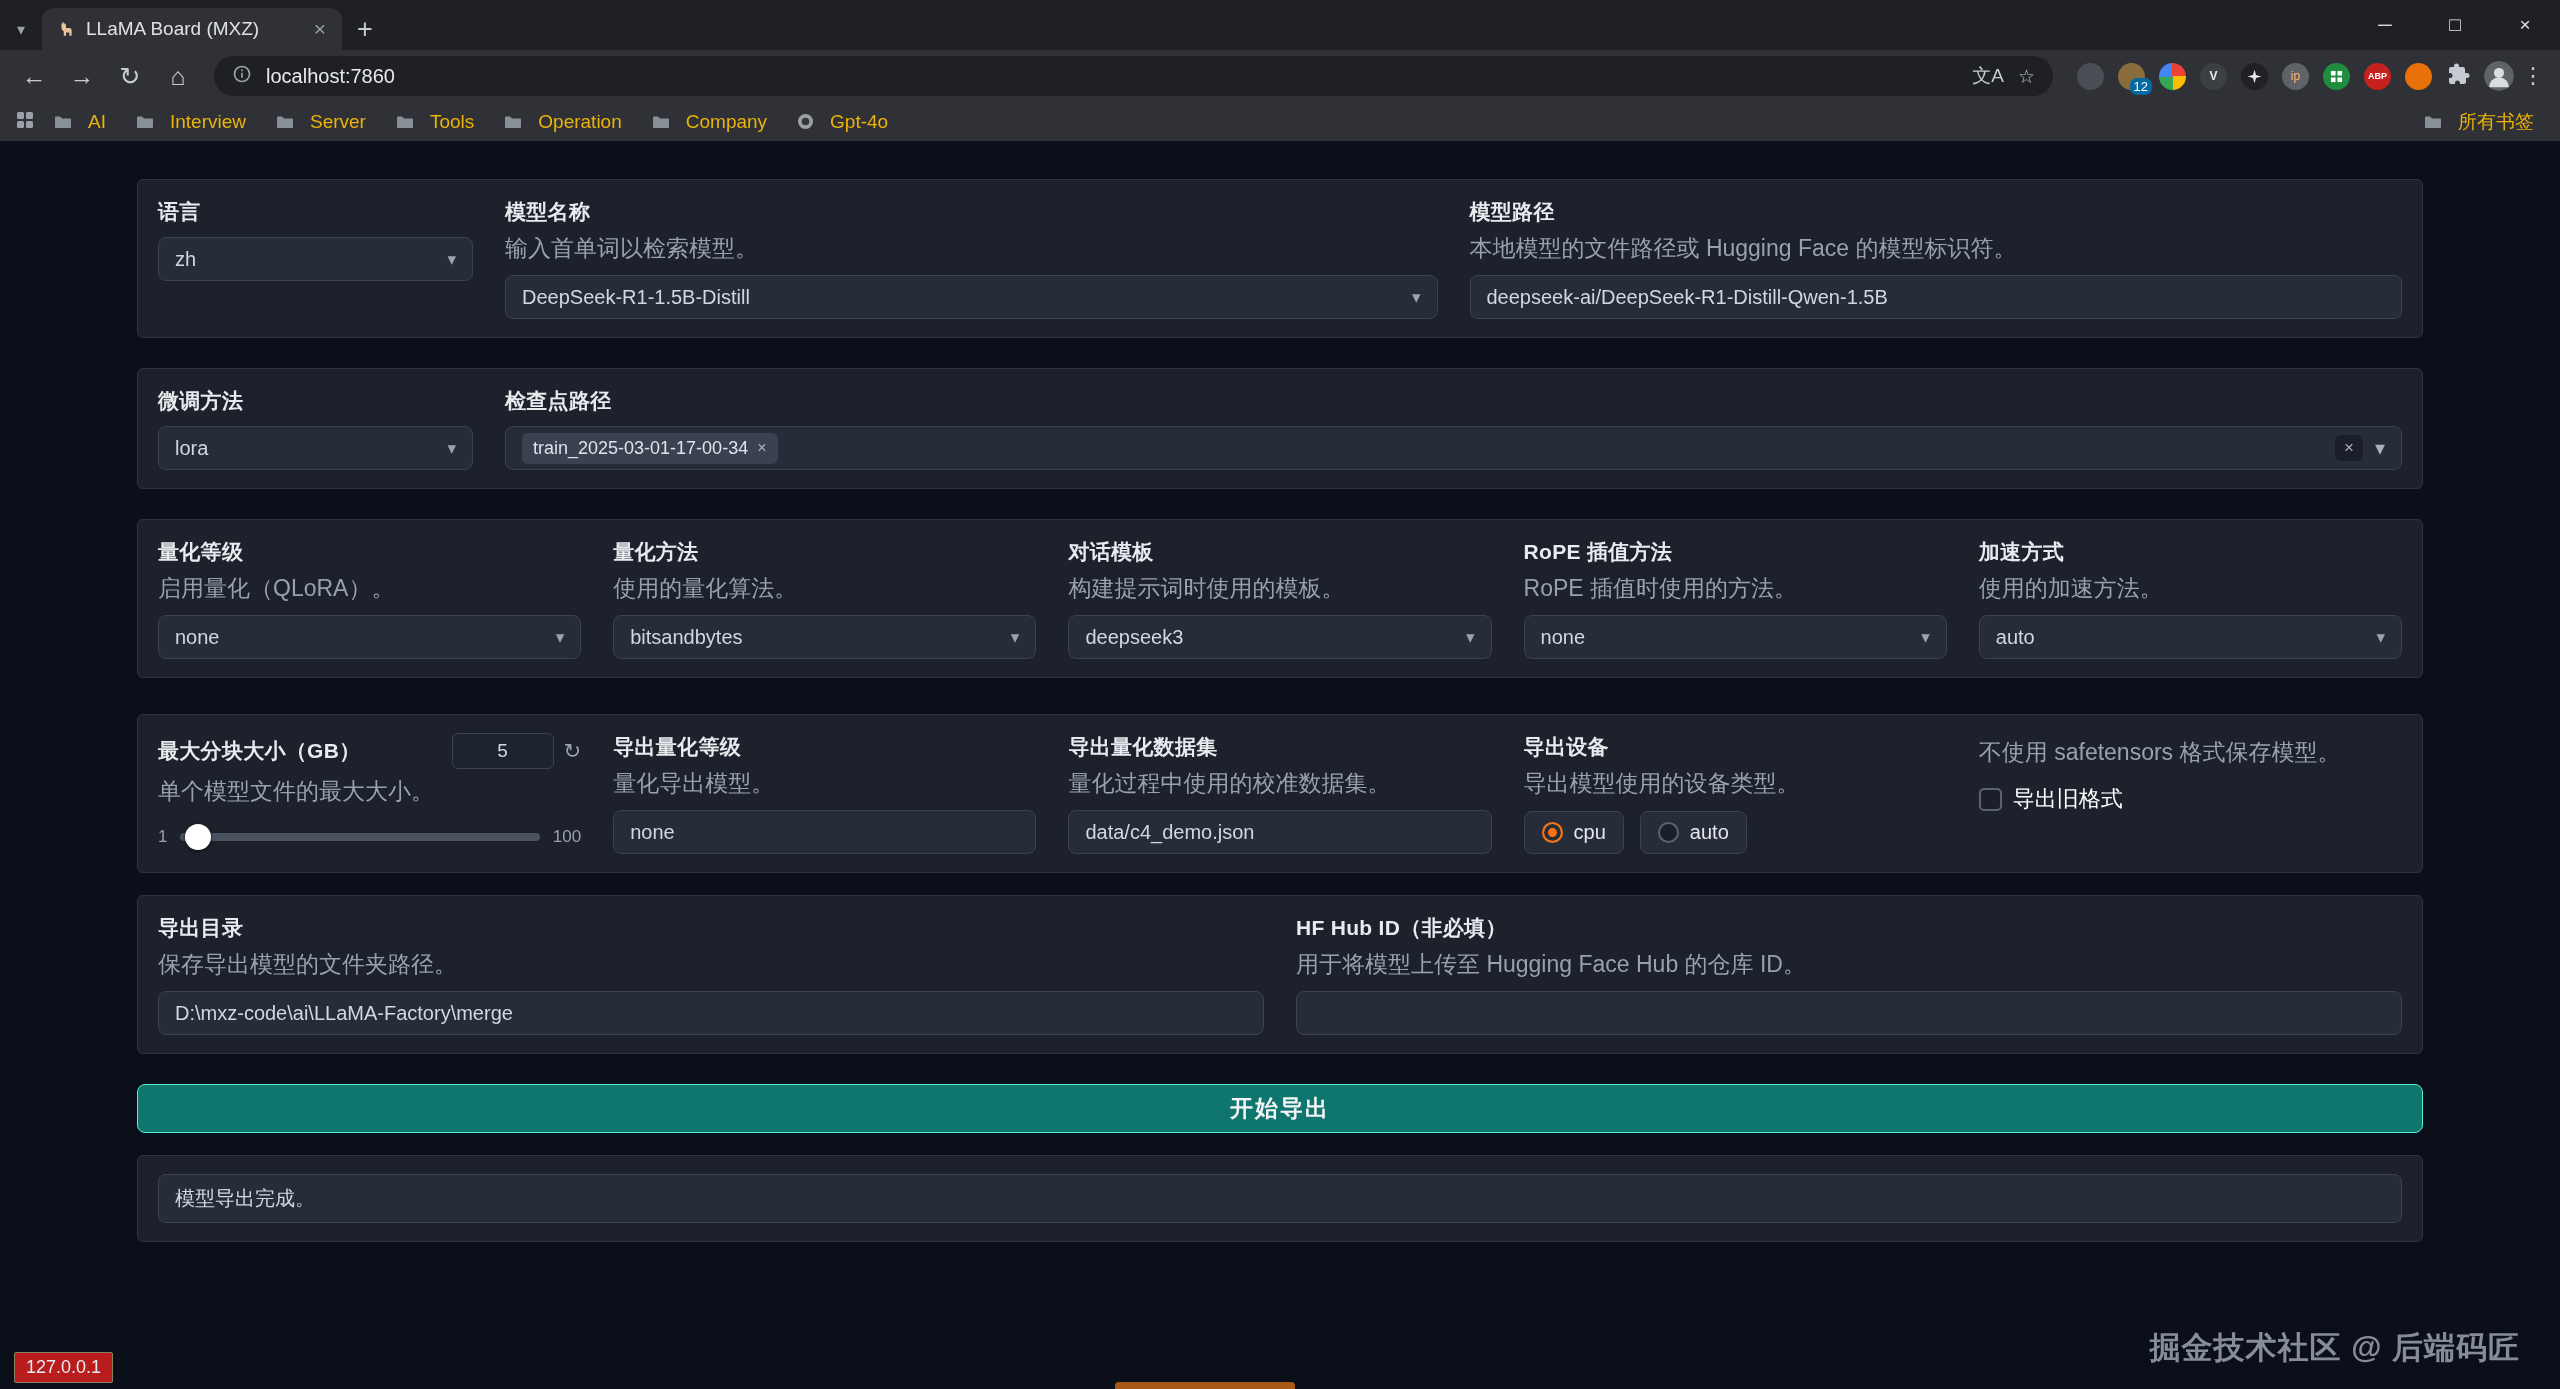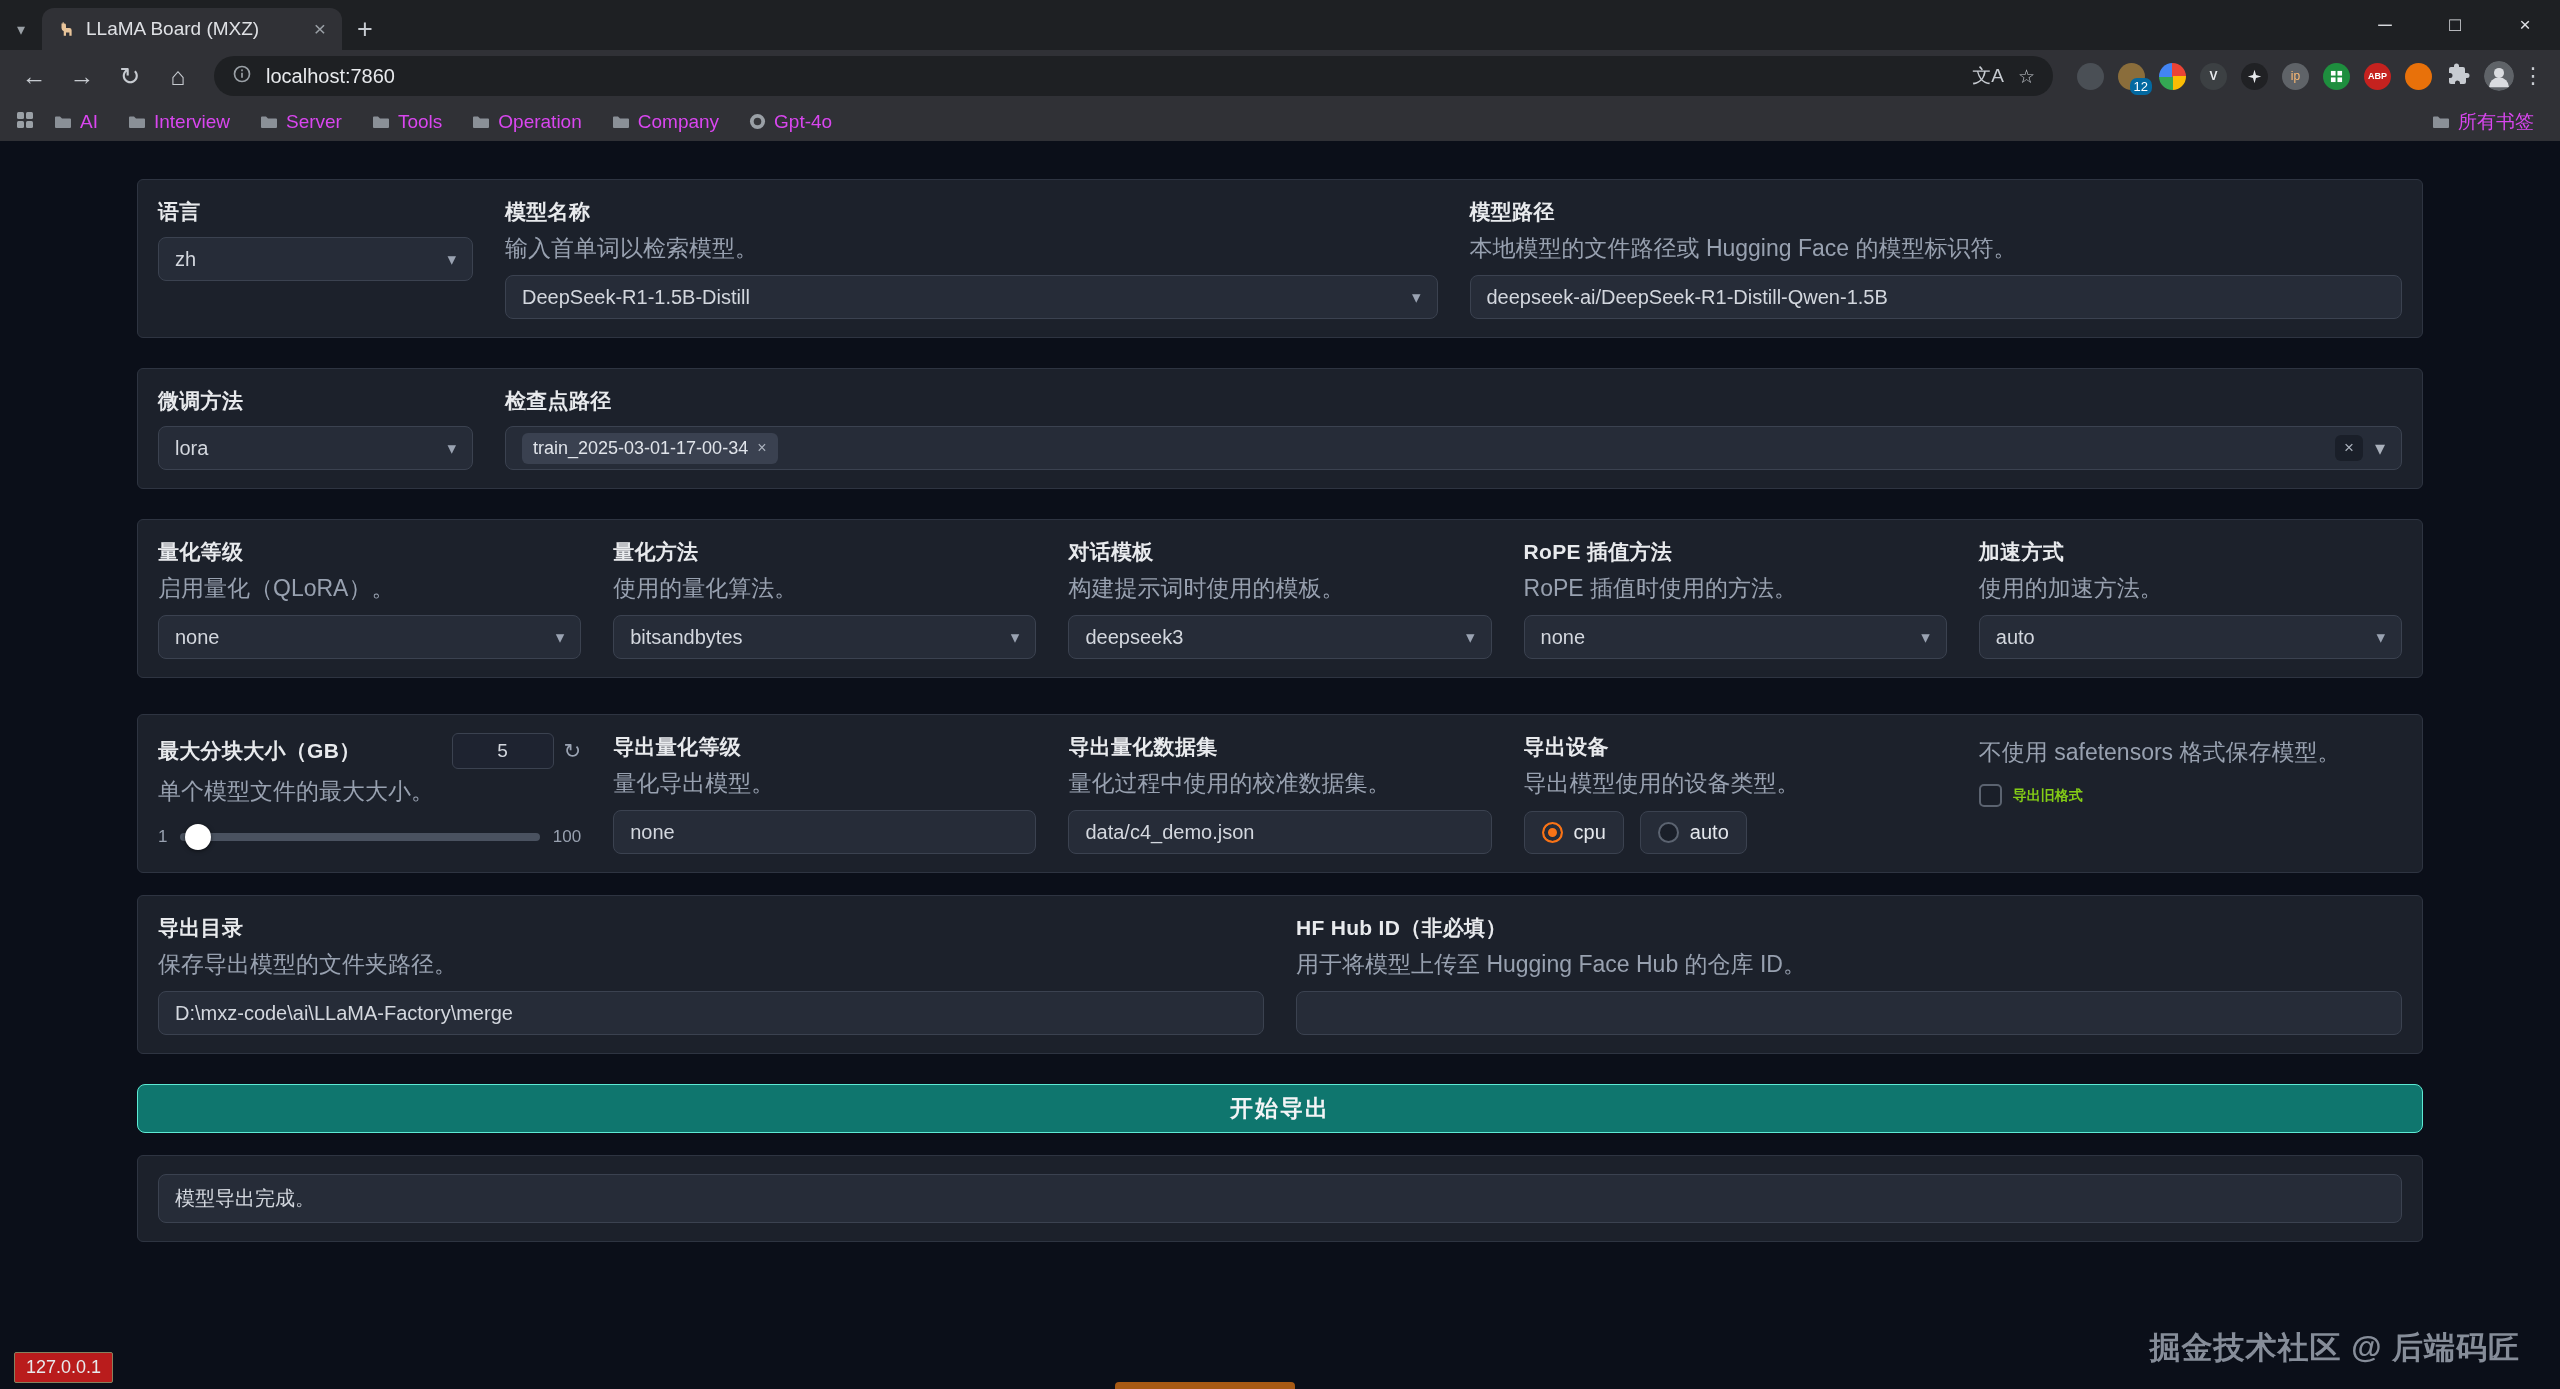"AI" .bm { color: #d946ef -> #eab308; gap: 8px -> 16px }
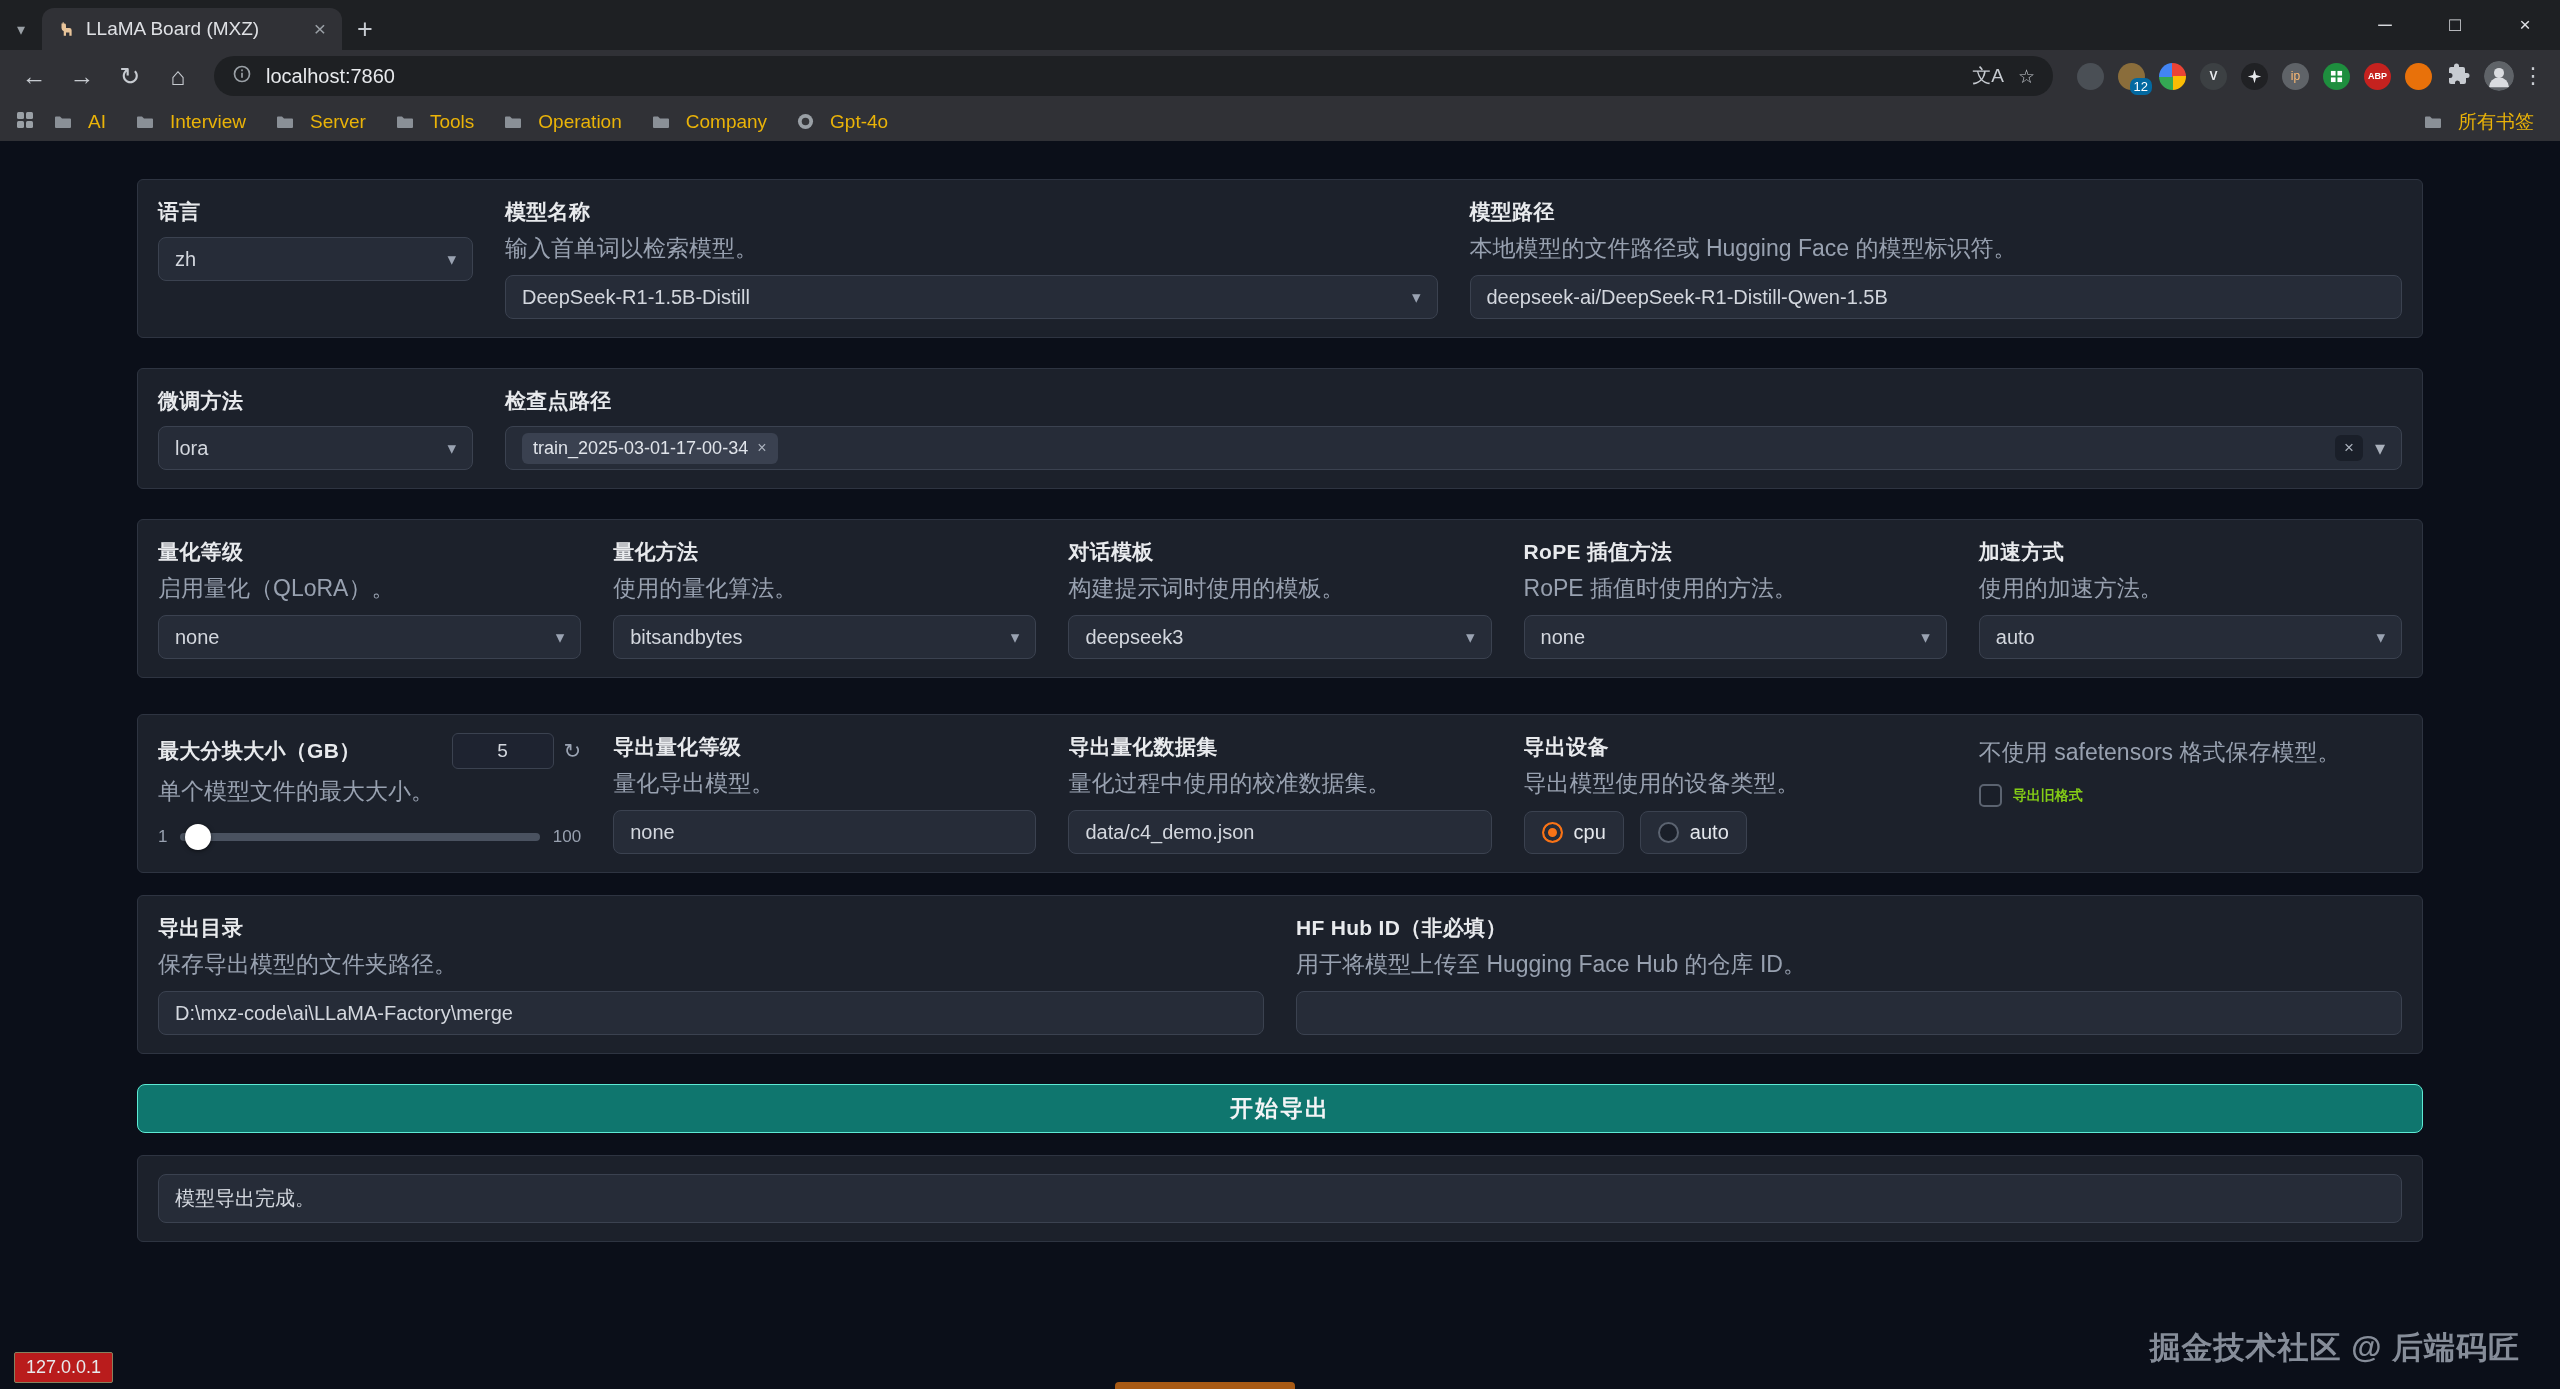"导出旧格式" .cb-label { color: #84cc16 -> #ffffff; font-size: 14px -> 22px; font-weight: 700 -> 400 }
